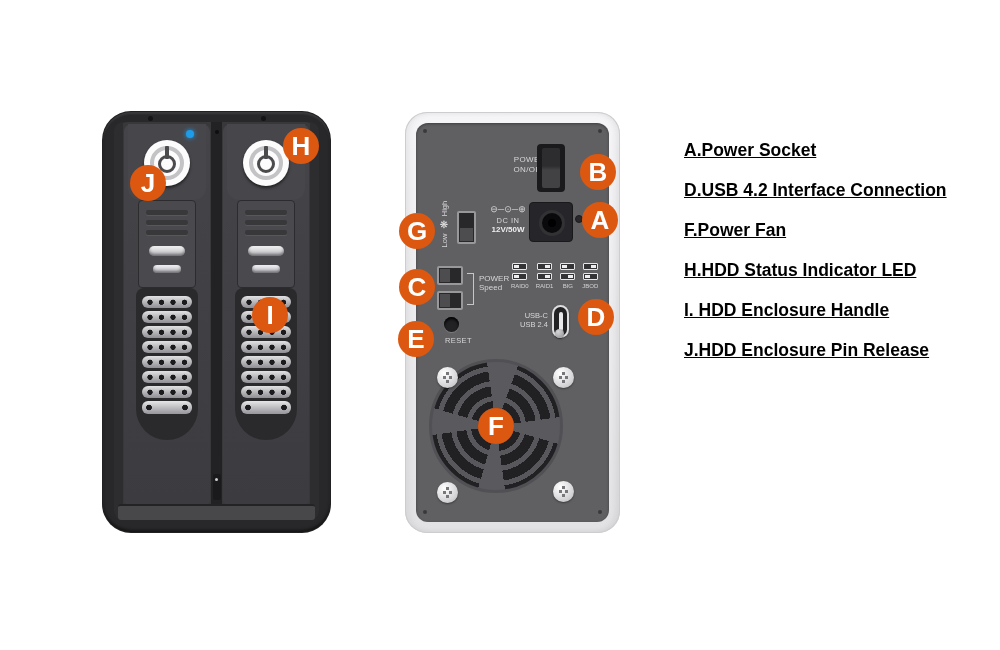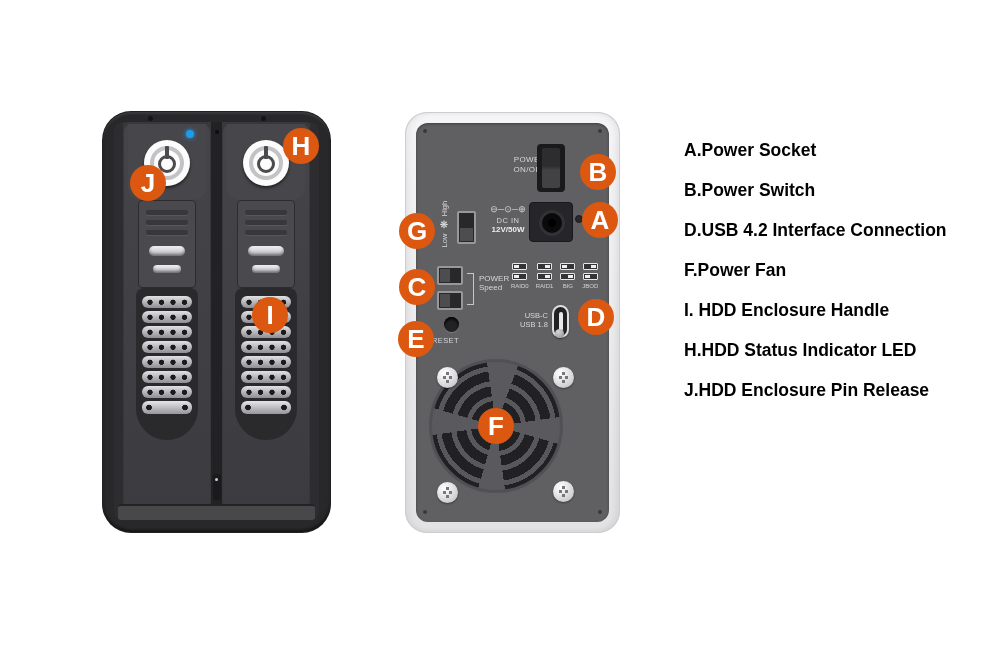"A.Power Socket" .legend-item { text-decoration: none -> underline }
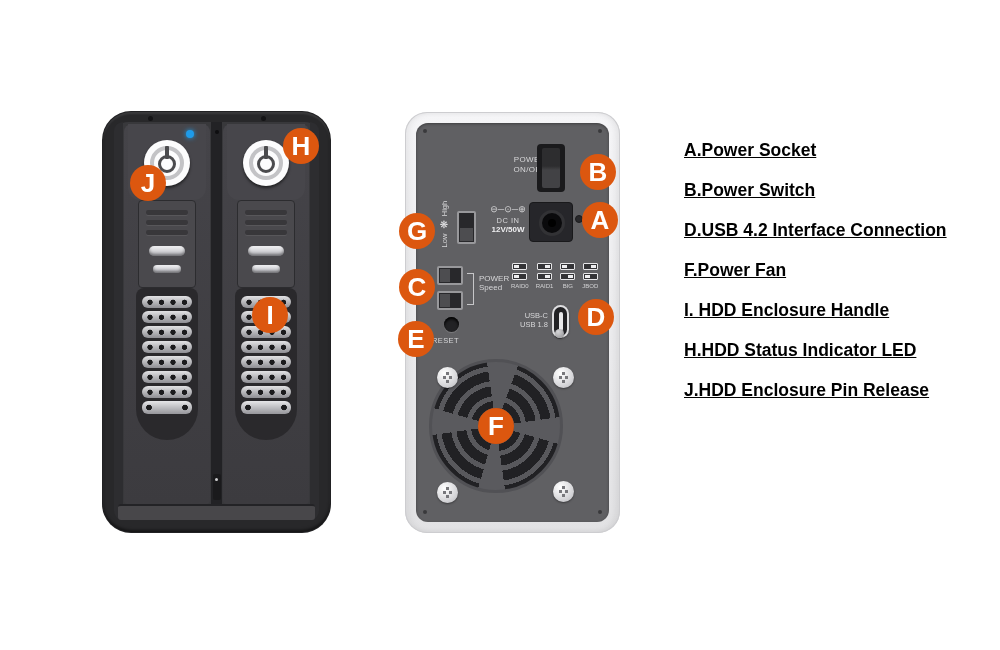"B.Power Switch" div.legend-item { html: <div>B.Power Switch</div> -> none }
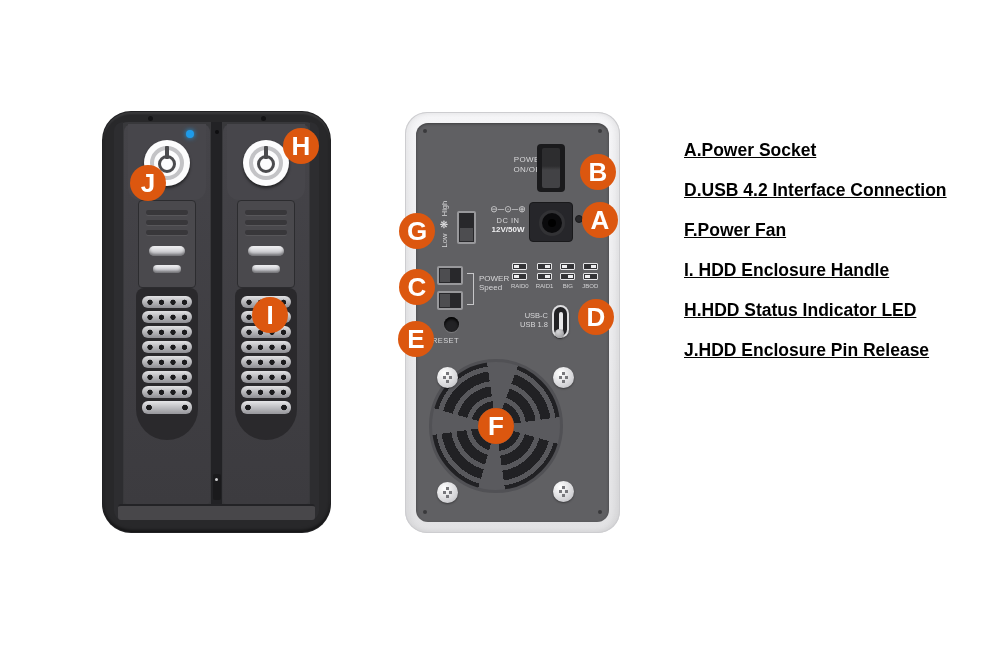"I. HDD Enclosure Handle" div.legend-item { order: before "H.HDD Status Indicator LED" -> after "H.HDD Status Indicator LED" }
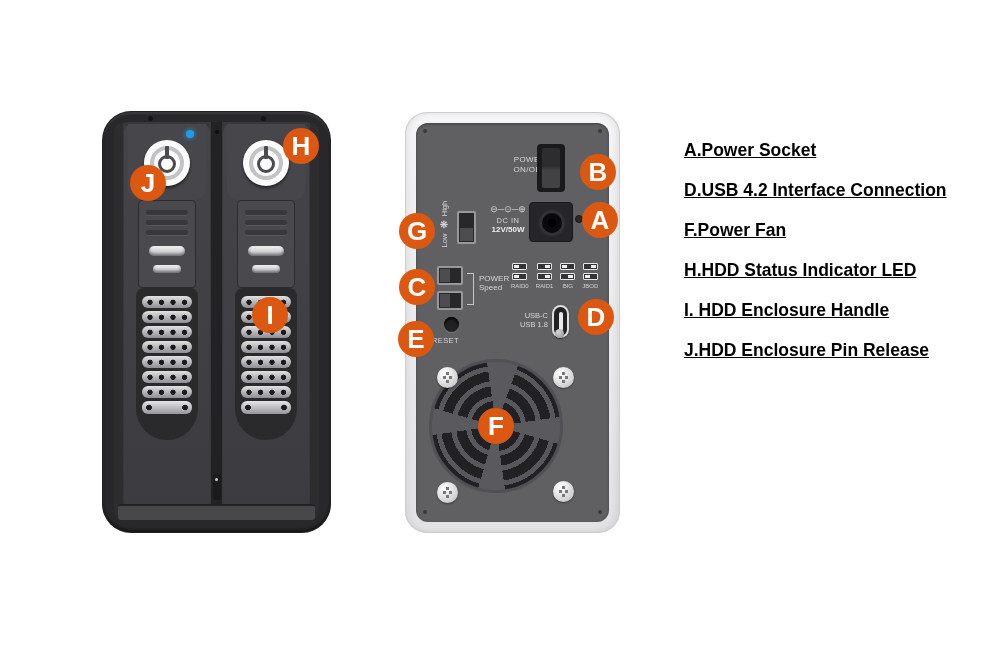"USB 1.8" div { text: 1.8 -> 2.4 }
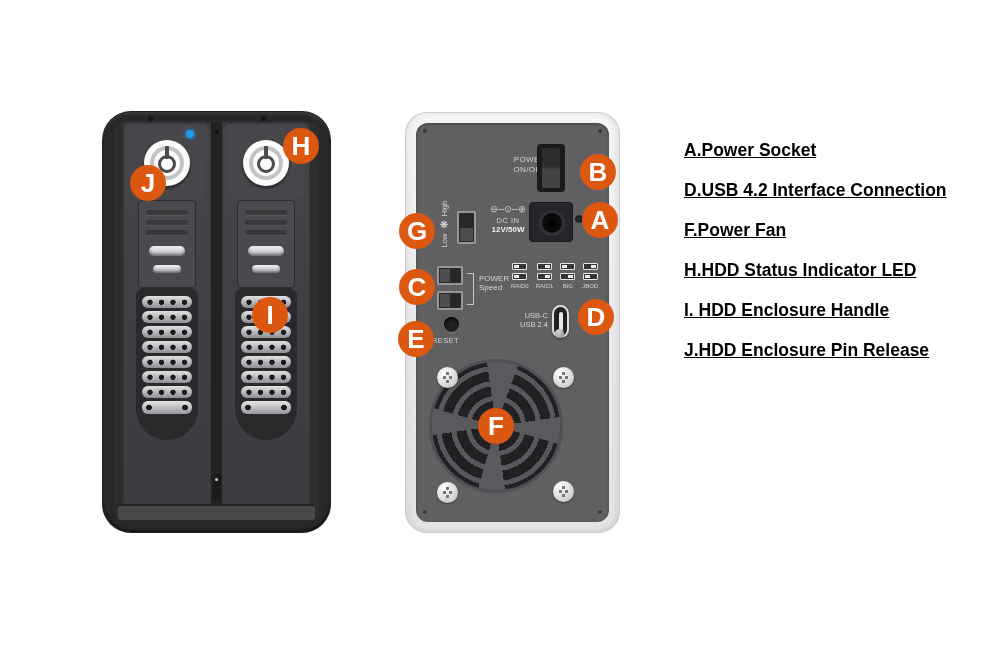"RESET" .reset-label { text-align: left -> right }
